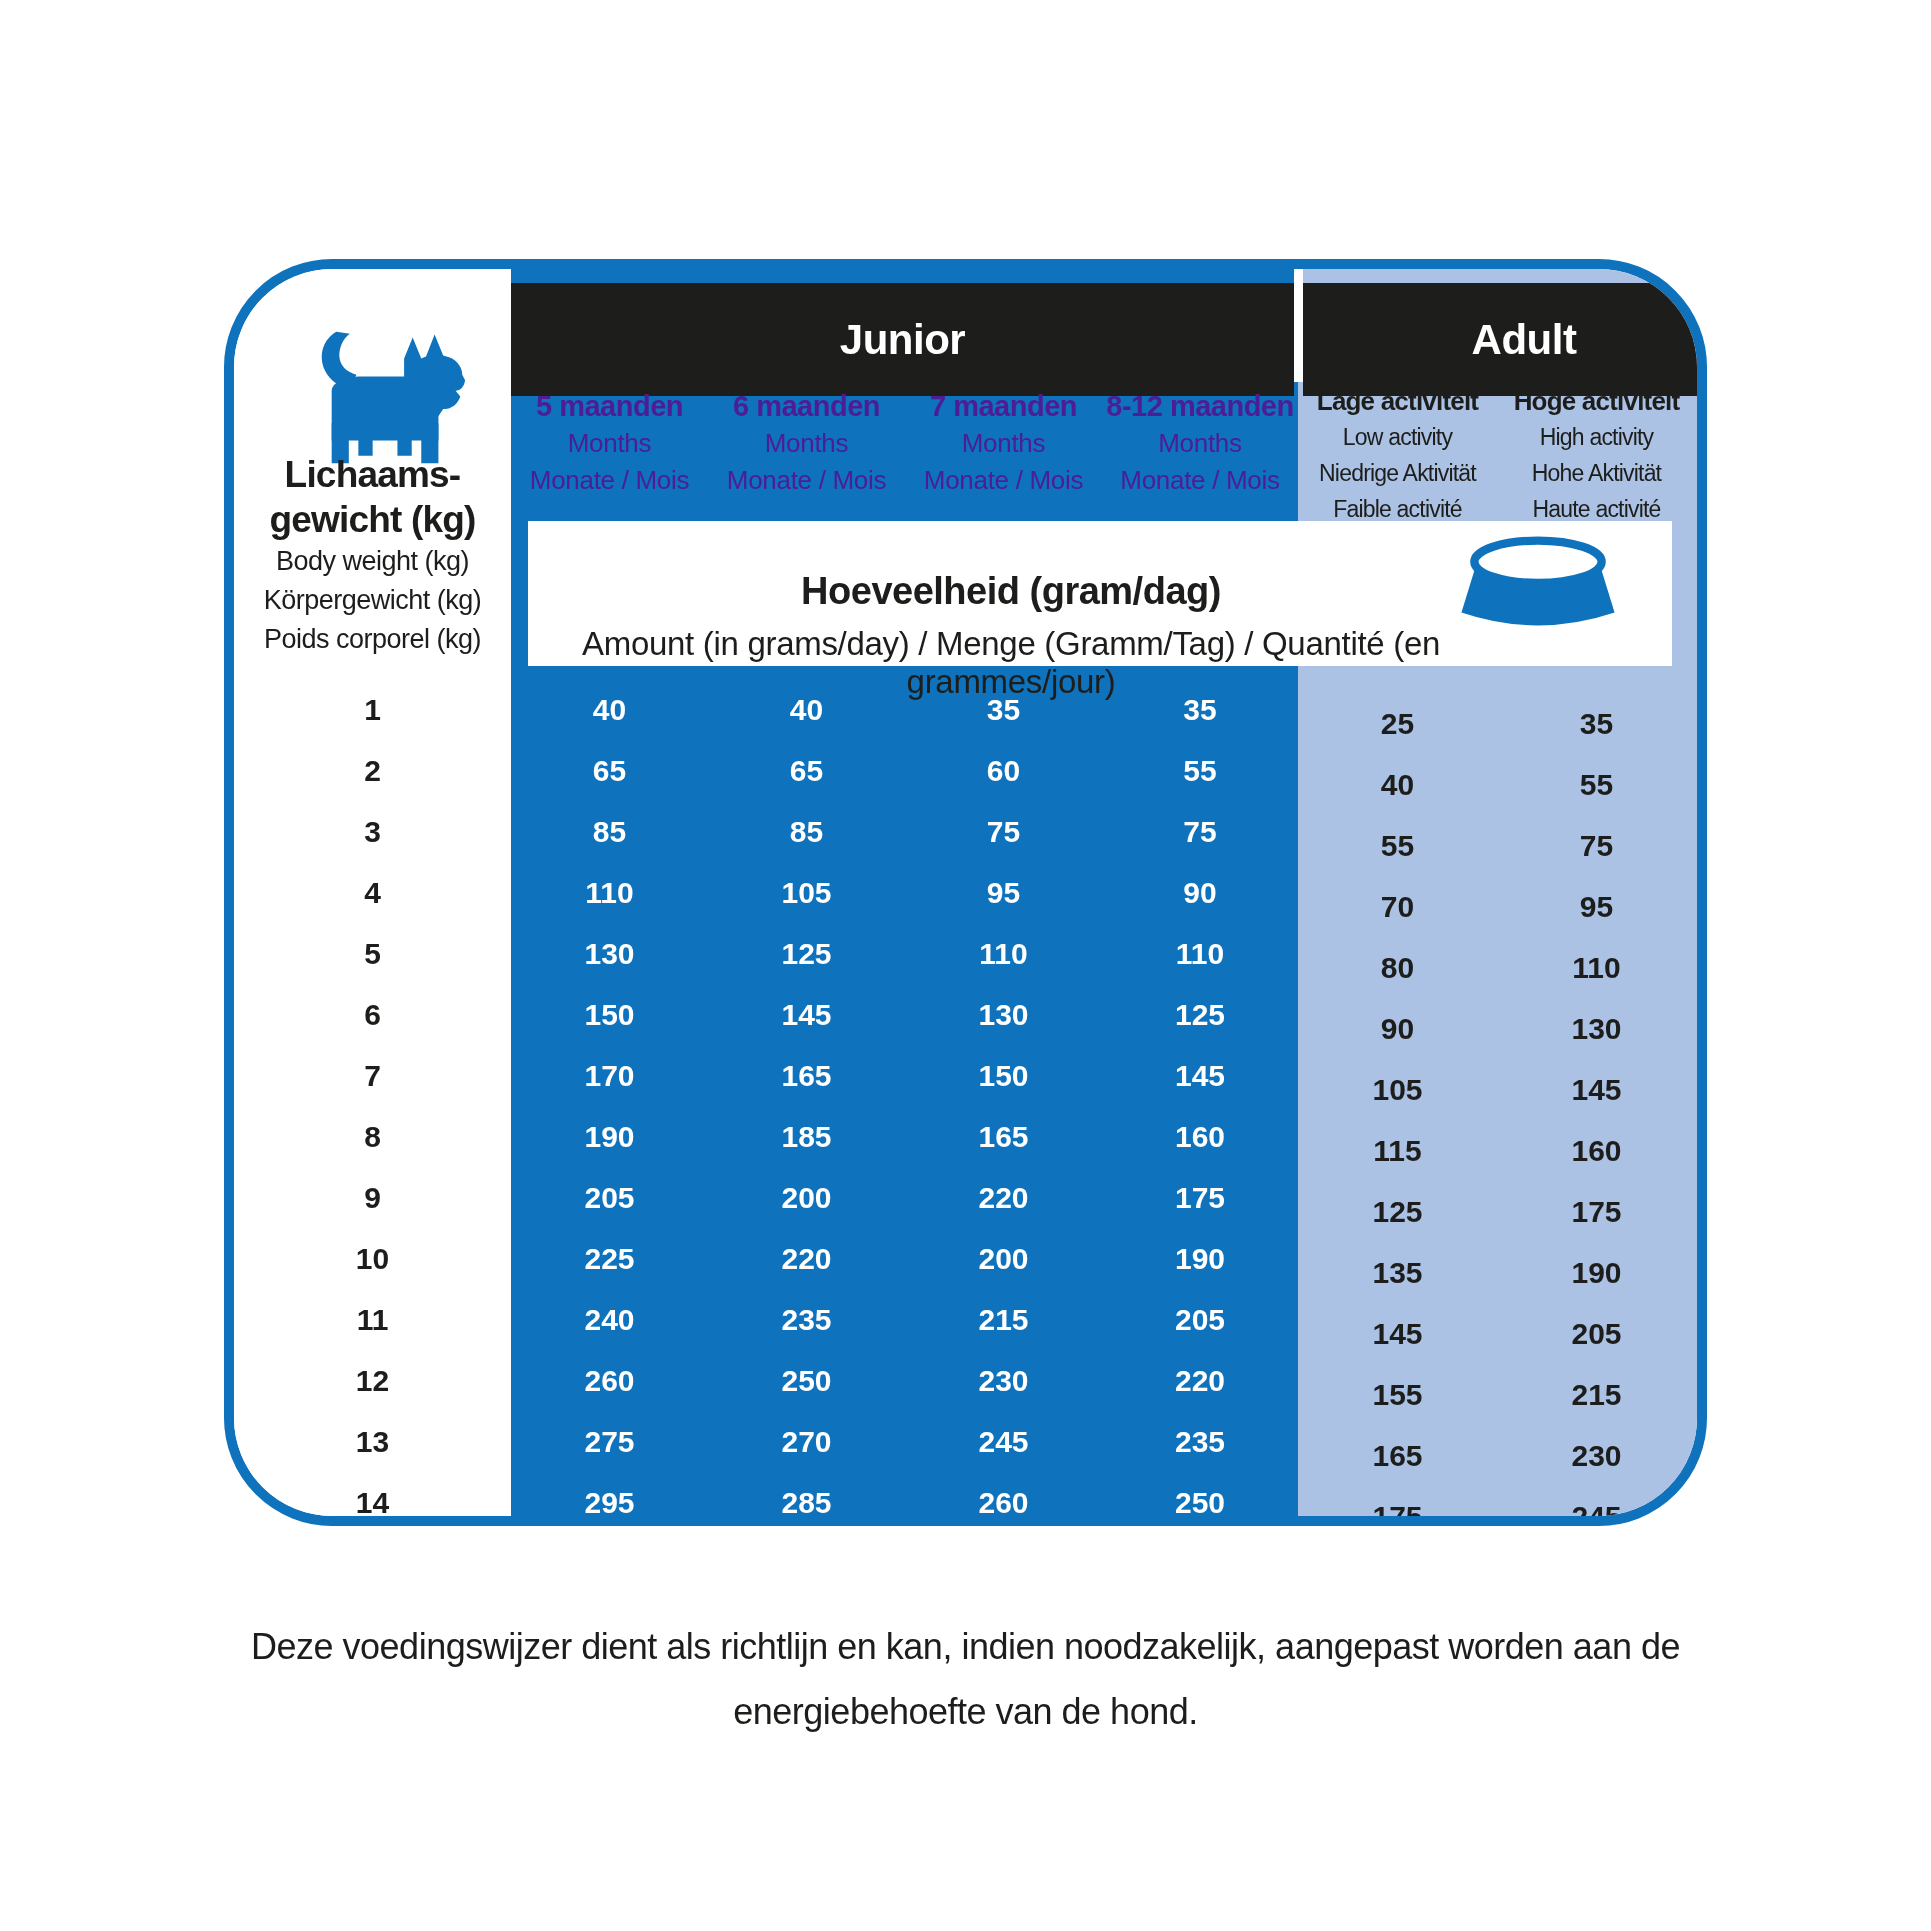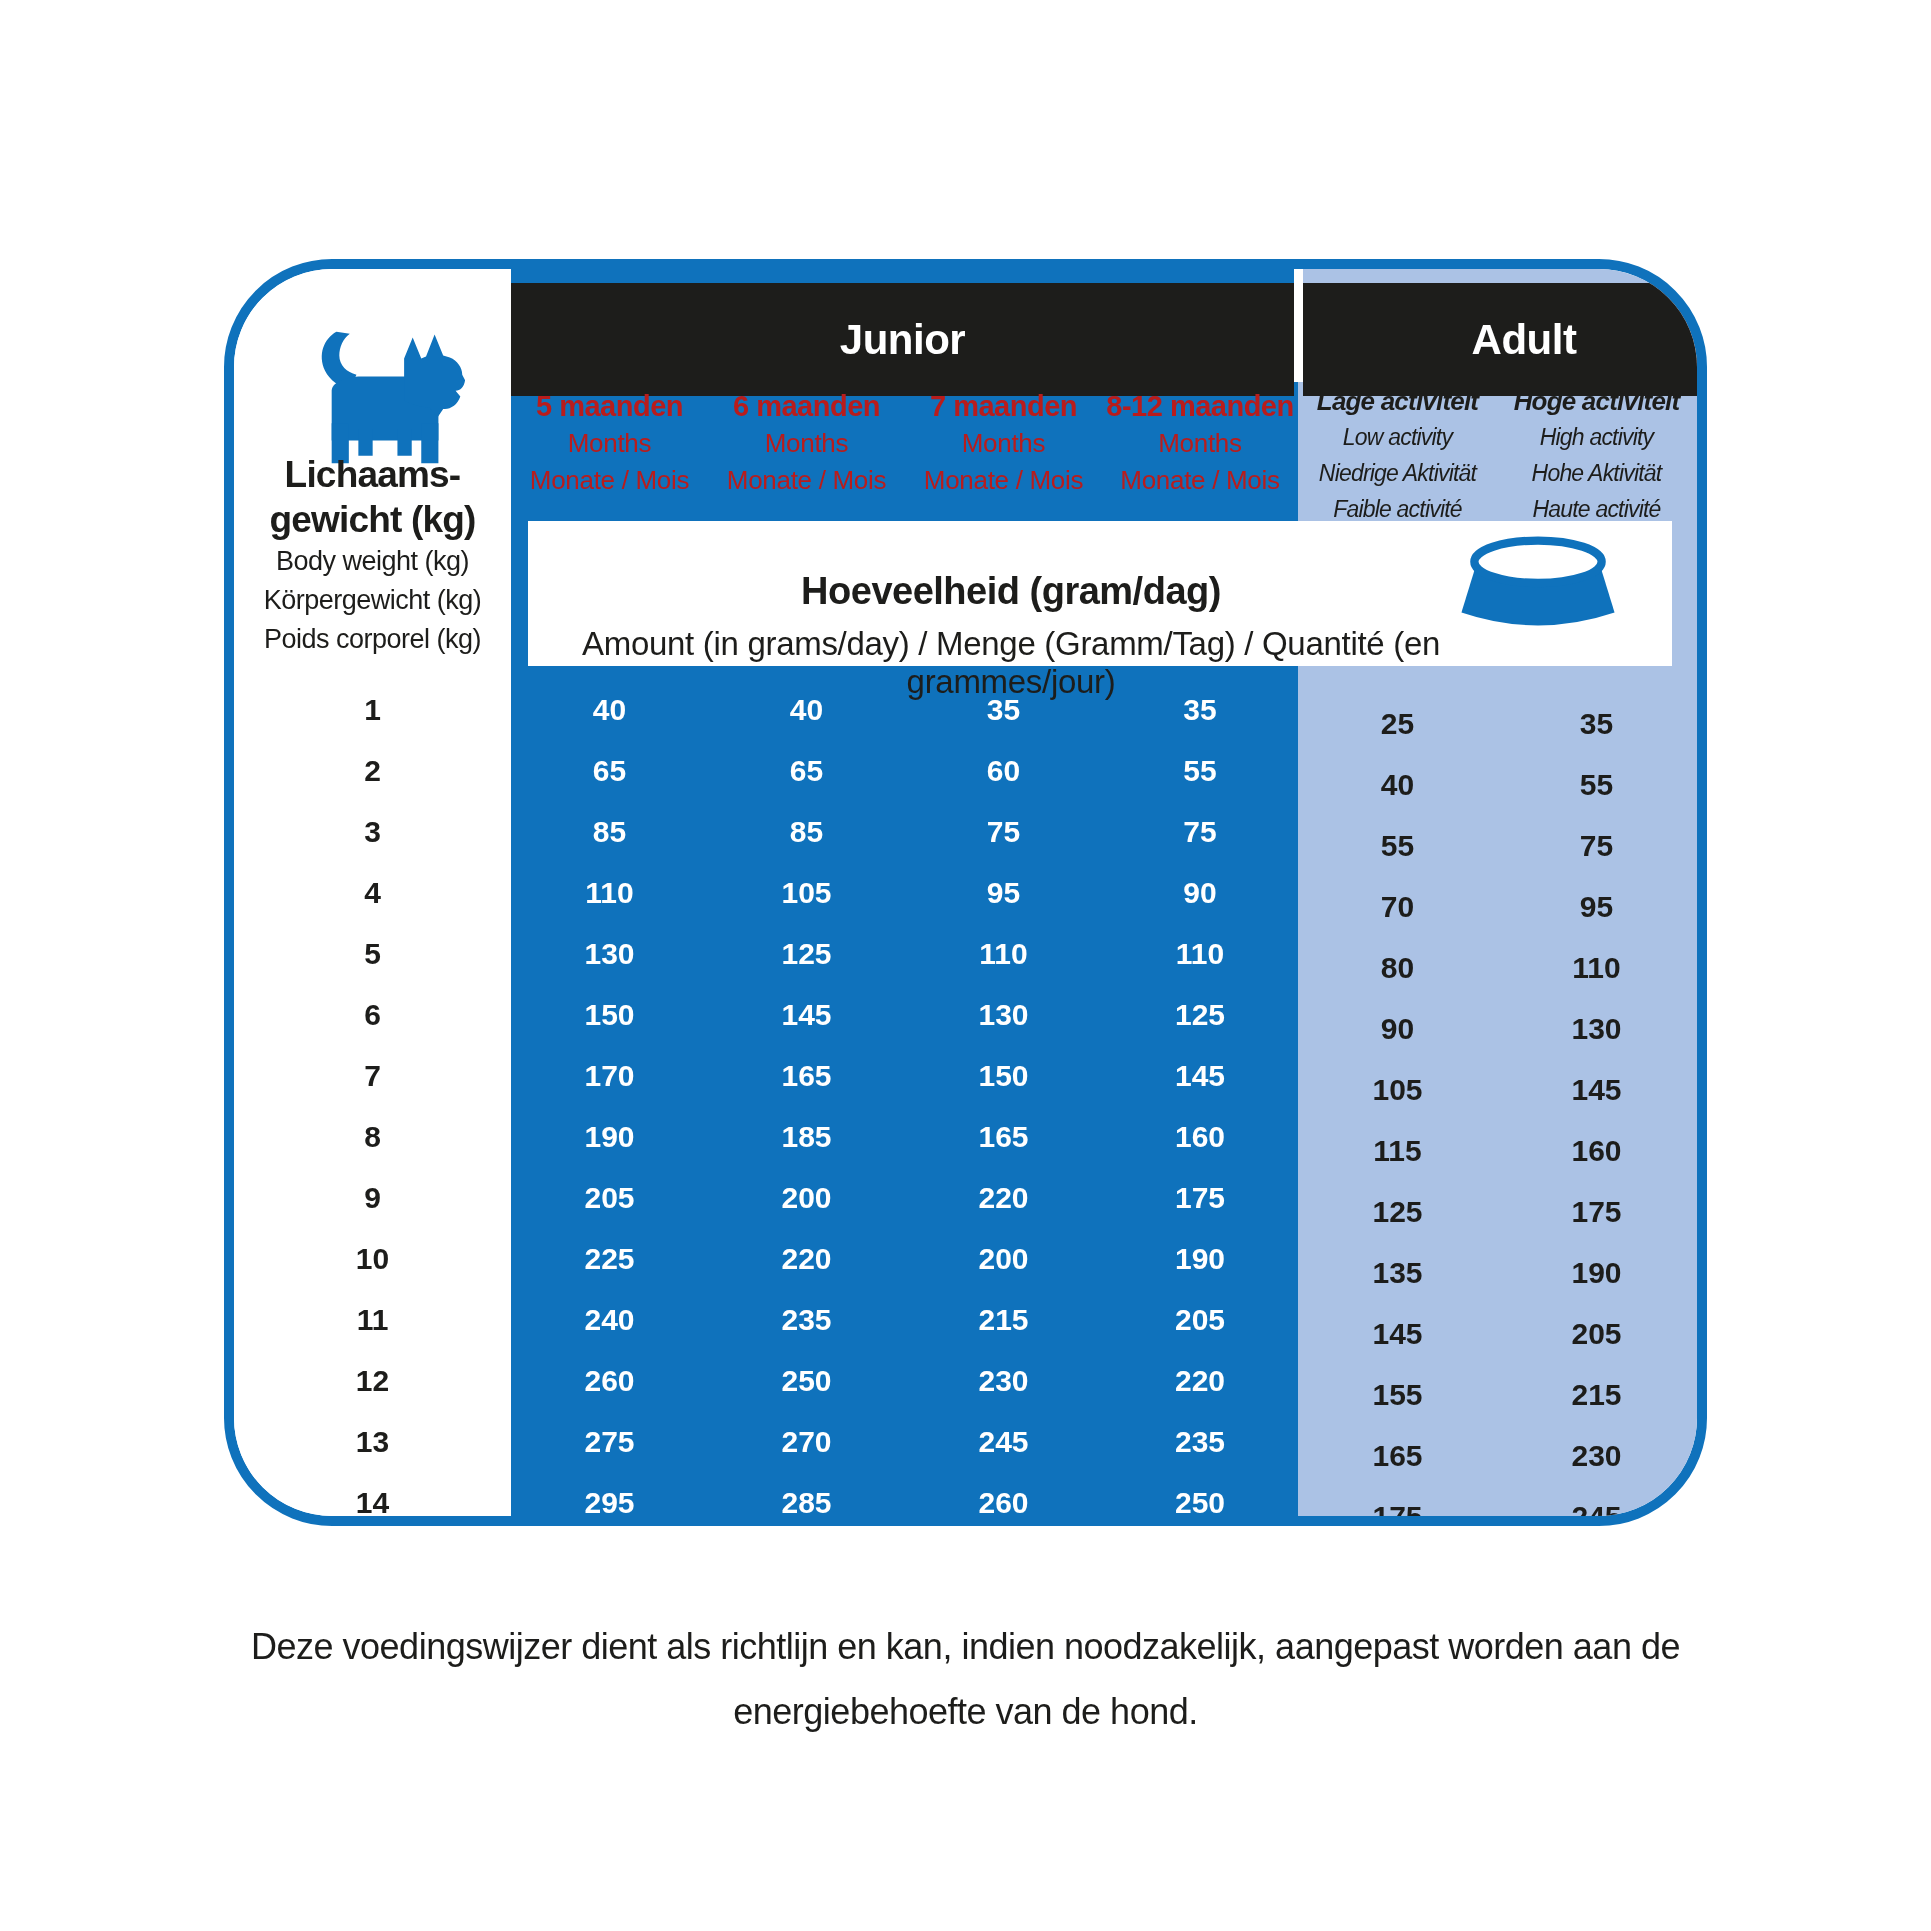"5 maanden" .mcell { color: #b91c1c -> #4c1d95 }
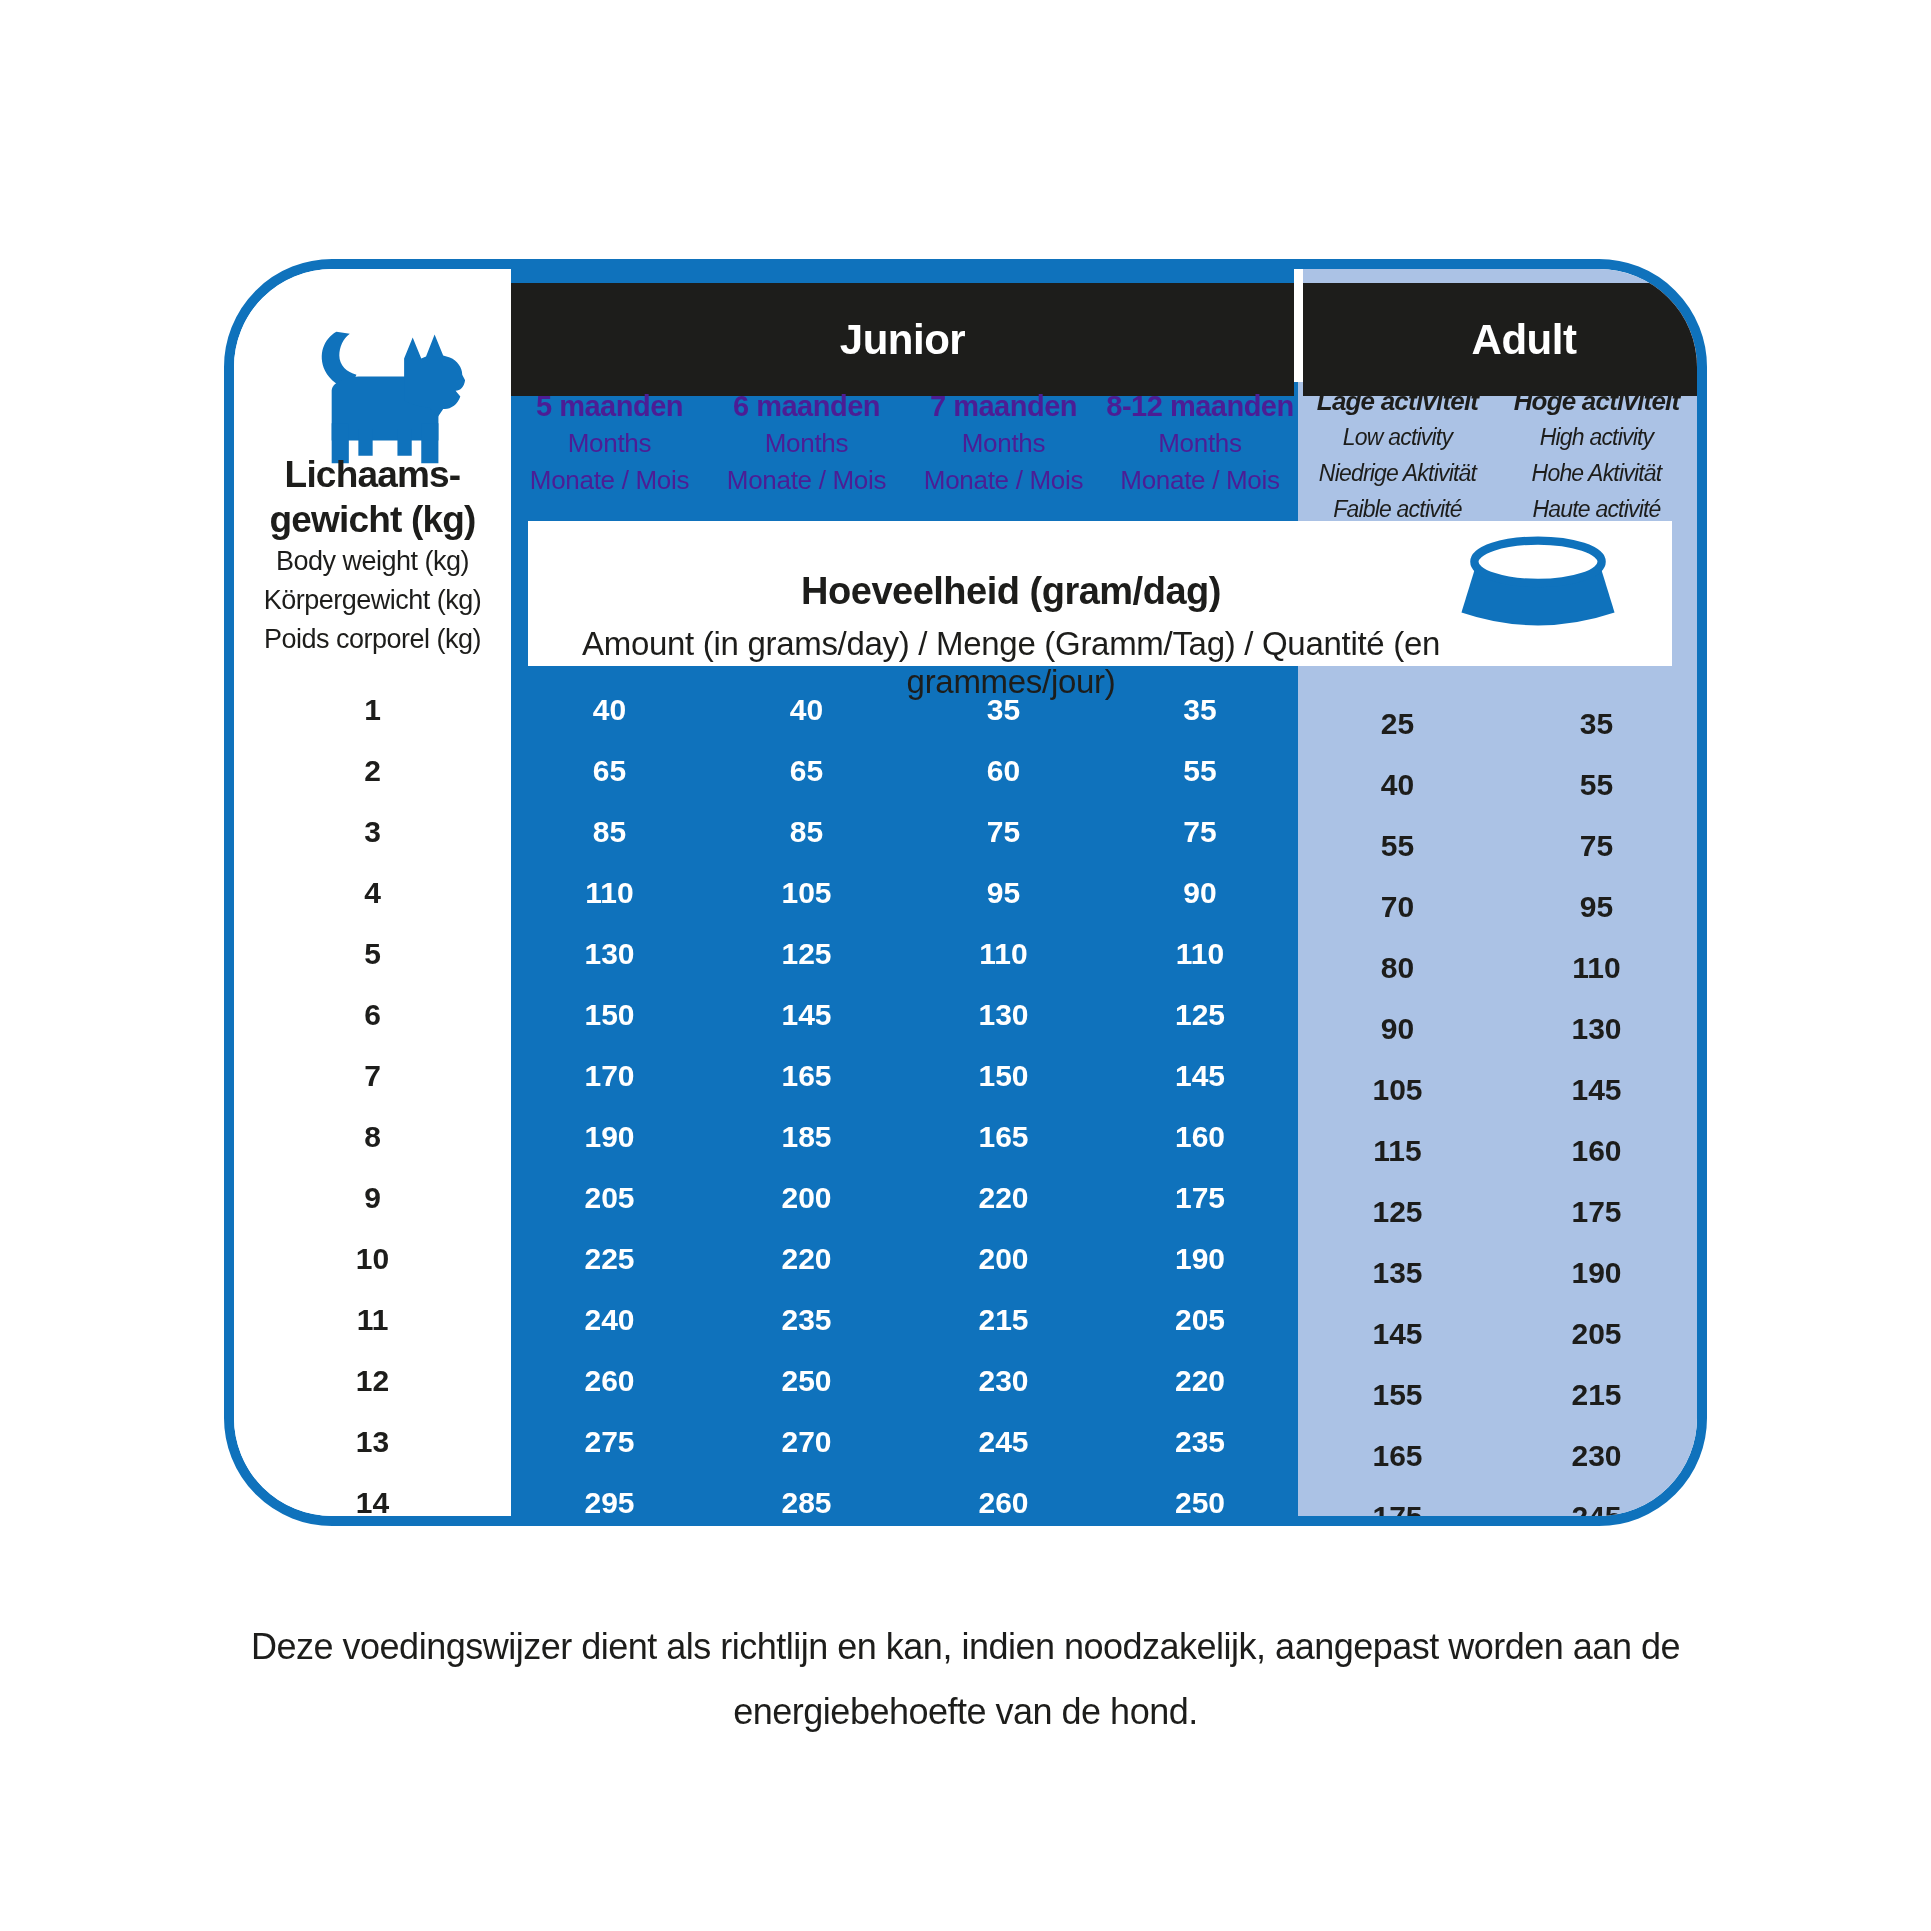"Lage activiteit" .mcell.adult { font-style: italic -> none }
